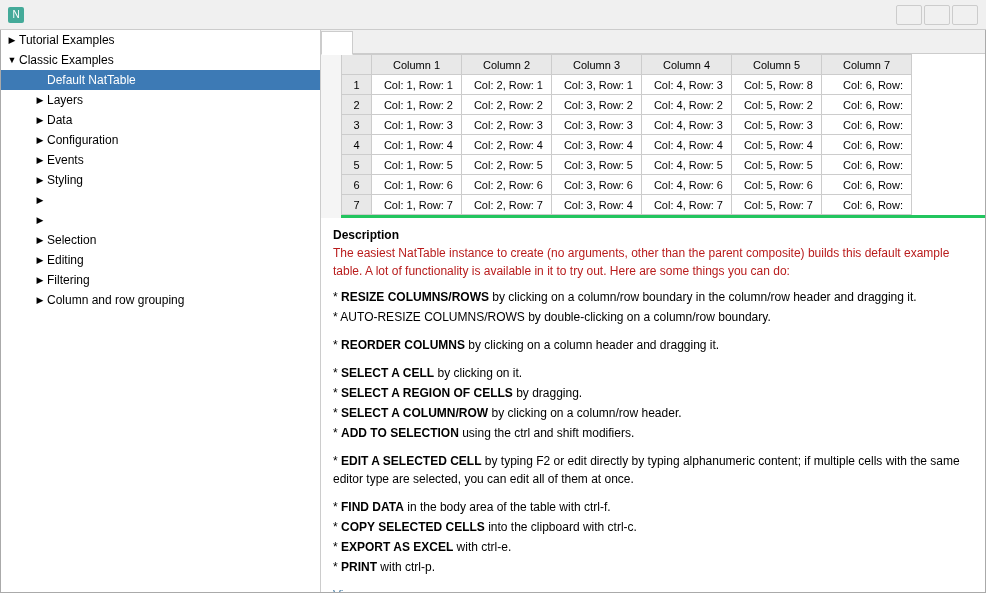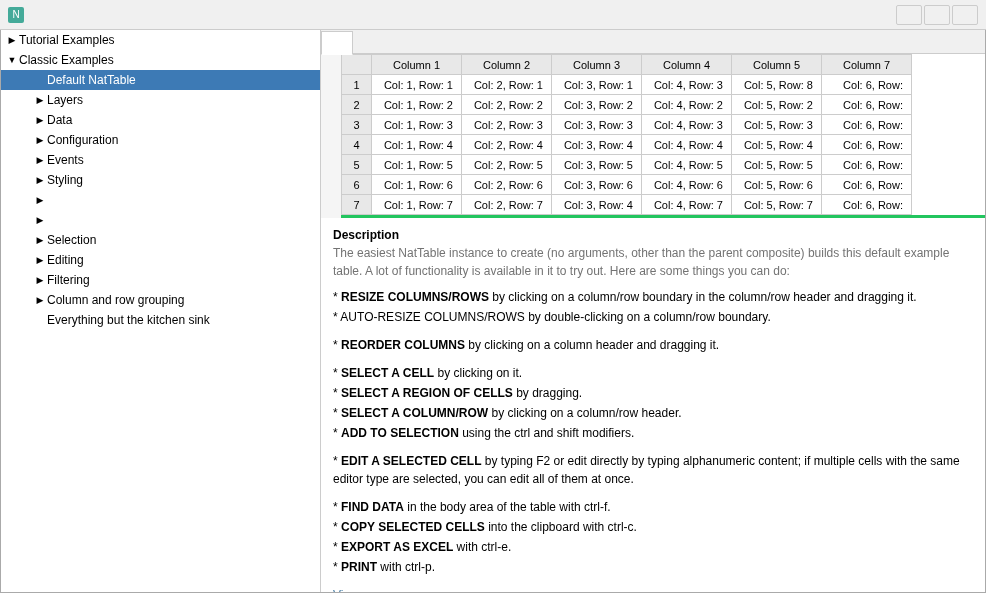"The easiest NatTable instance to" .description-text { color: #737373 -> #b91c1c }
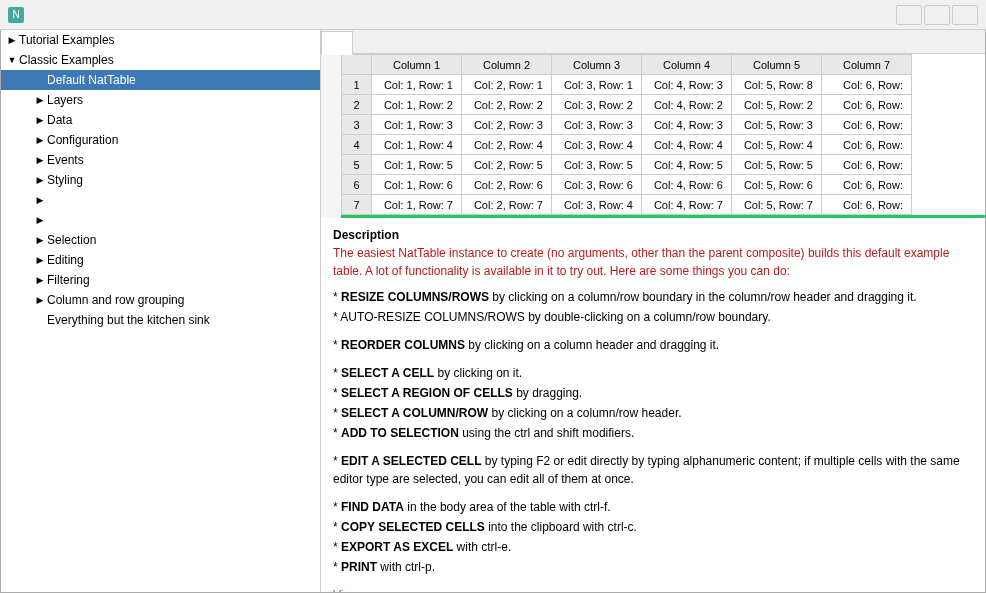"Everything but the kitchen sink" div.tree-item { html: <div> <span></span> <span>Everything but the kitchen sink</span> </div> -> none }
